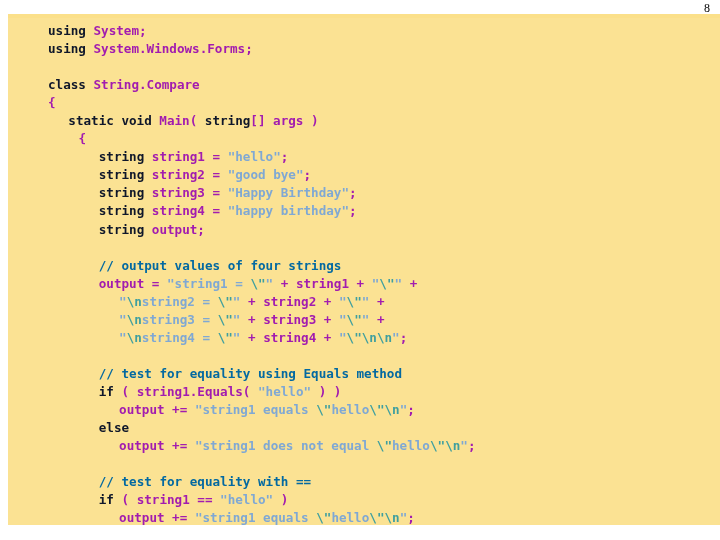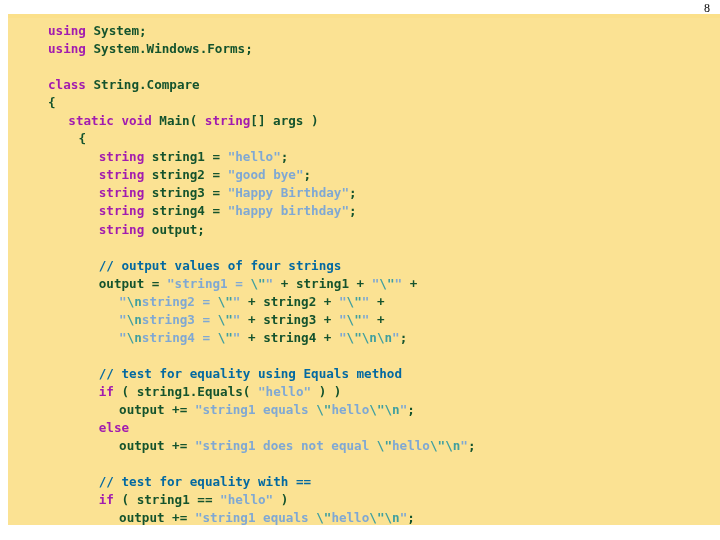"using" .kw { color: #a21caf -> #0f172a }
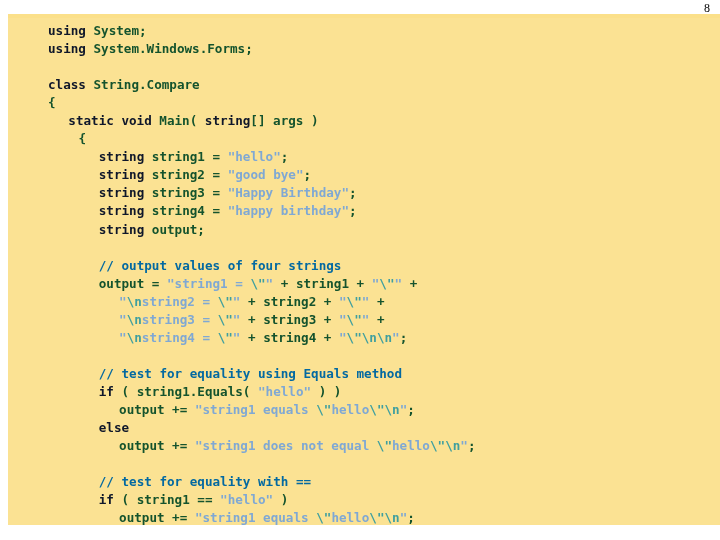"System;" .pln { color: #14532d -> #a21caf }
